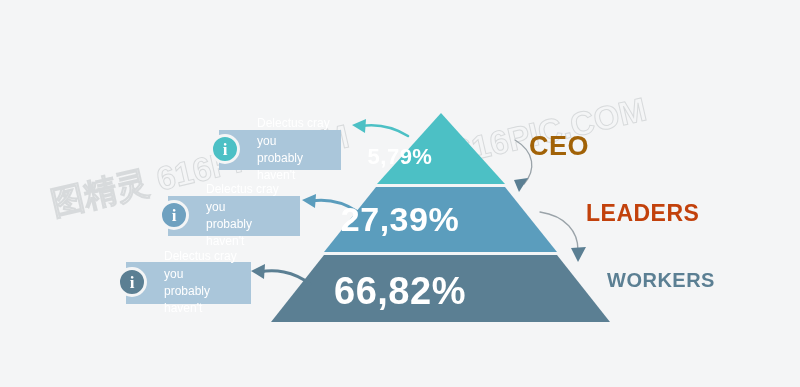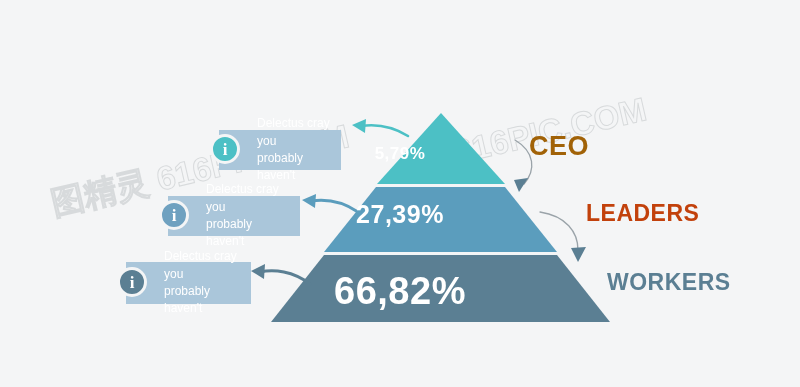"5,79%" #tier-value-top { font-size: 17px -> 22px }
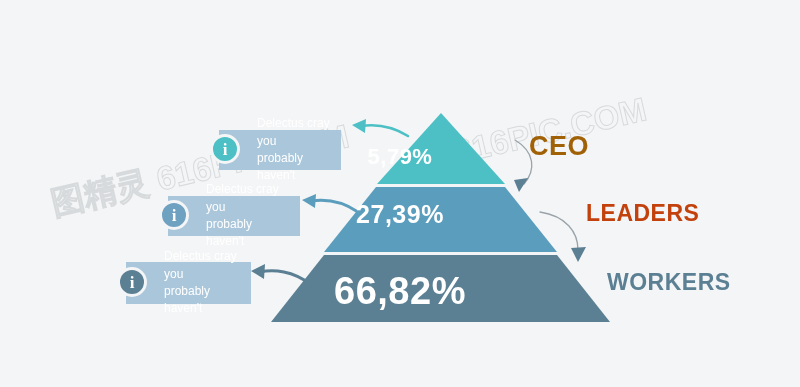"27,39%" #tier-value-mid { font-size: 25px -> 34px }
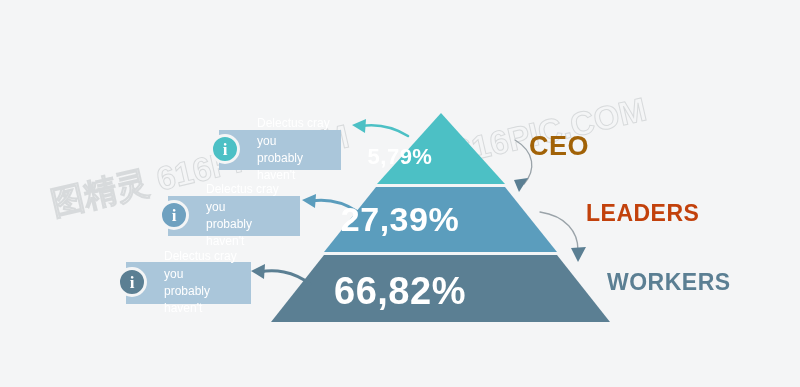"WORKERS" #role-workers { font-size: 23px -> 20px }
